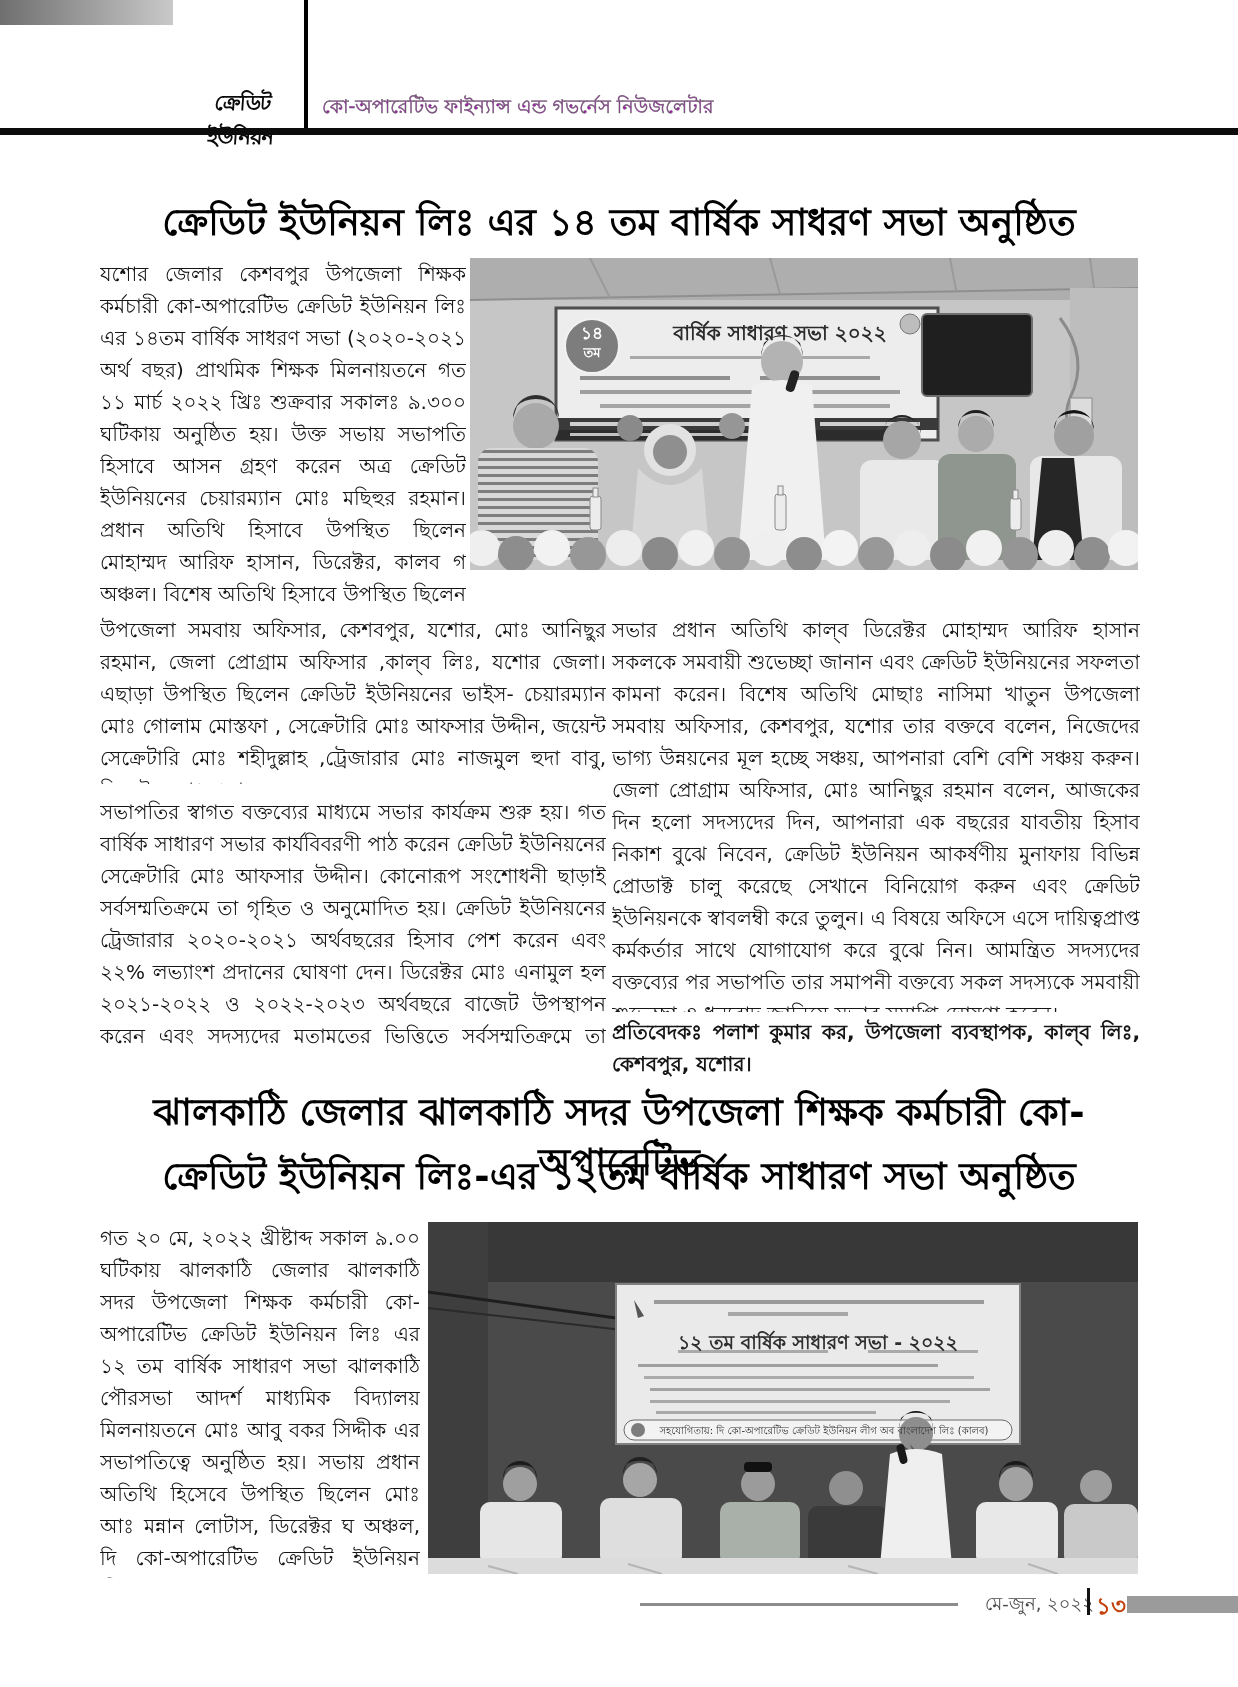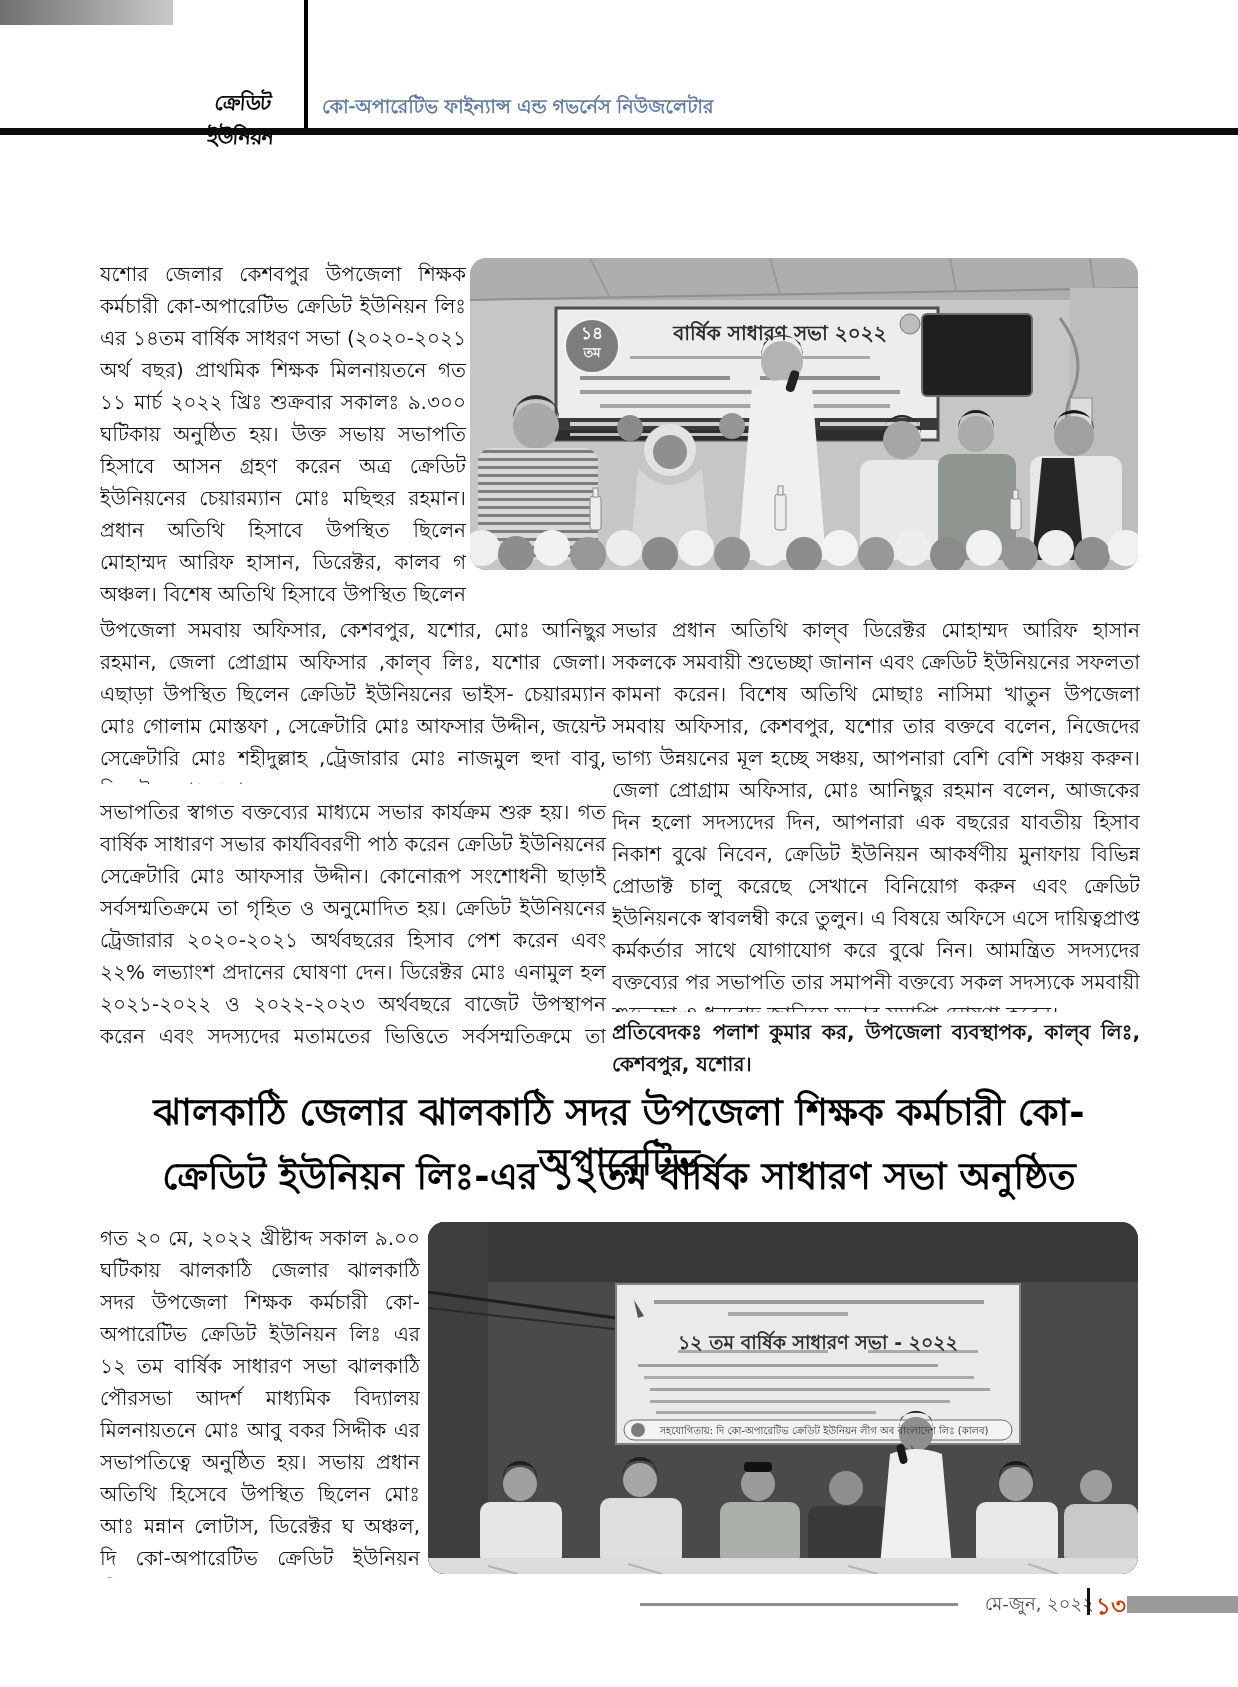"কো-অপারেটিভ ফাইন্যান্স এন্ড গভর্নেস" .hdr-title { color: #3b82f6 -> #a21caf }
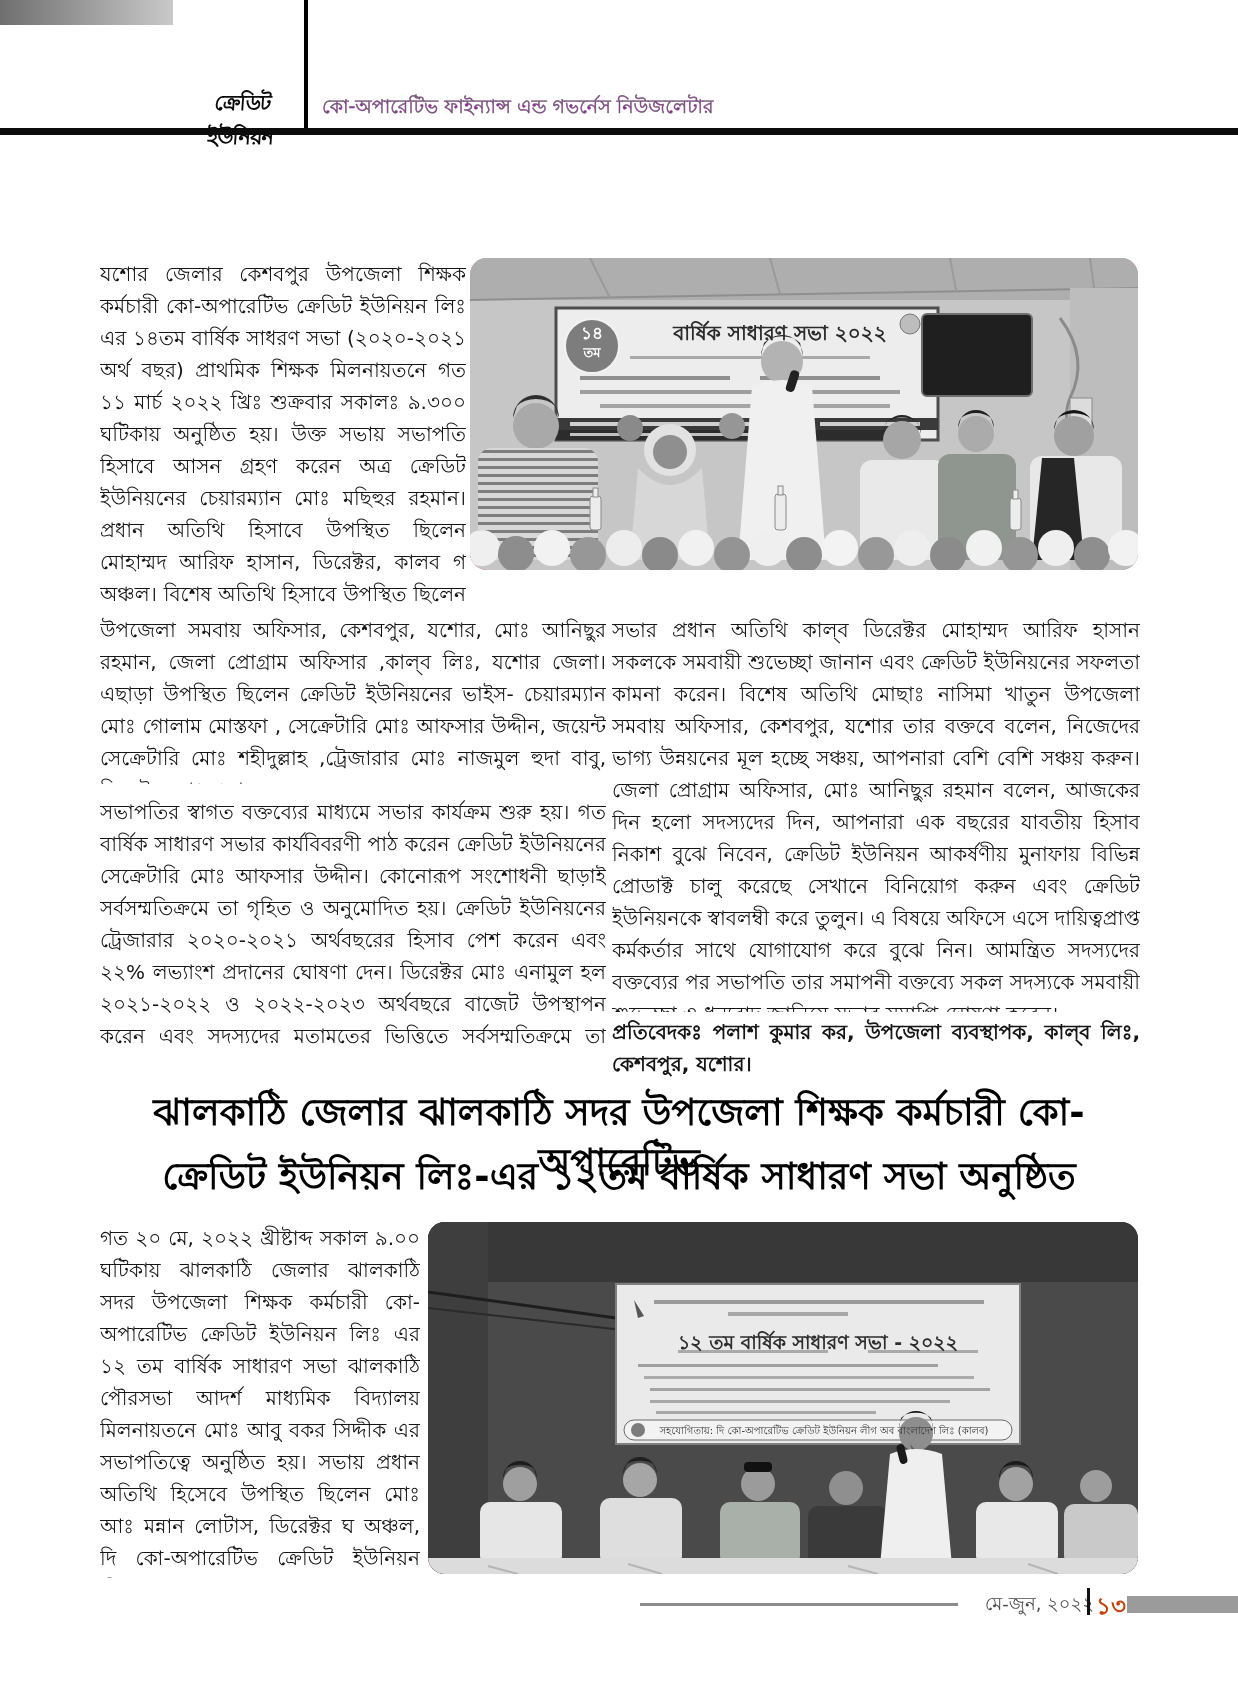"ক্রেডিট ইউনিয়ন লিঃ এর ১৪" div.abs { html: none -> <div>ক্রেডিট ইউনিয়ন লিঃ এর ১৪ তম বার্ষিক সাধরণ সভা অনুষ্ঠিত</div> }
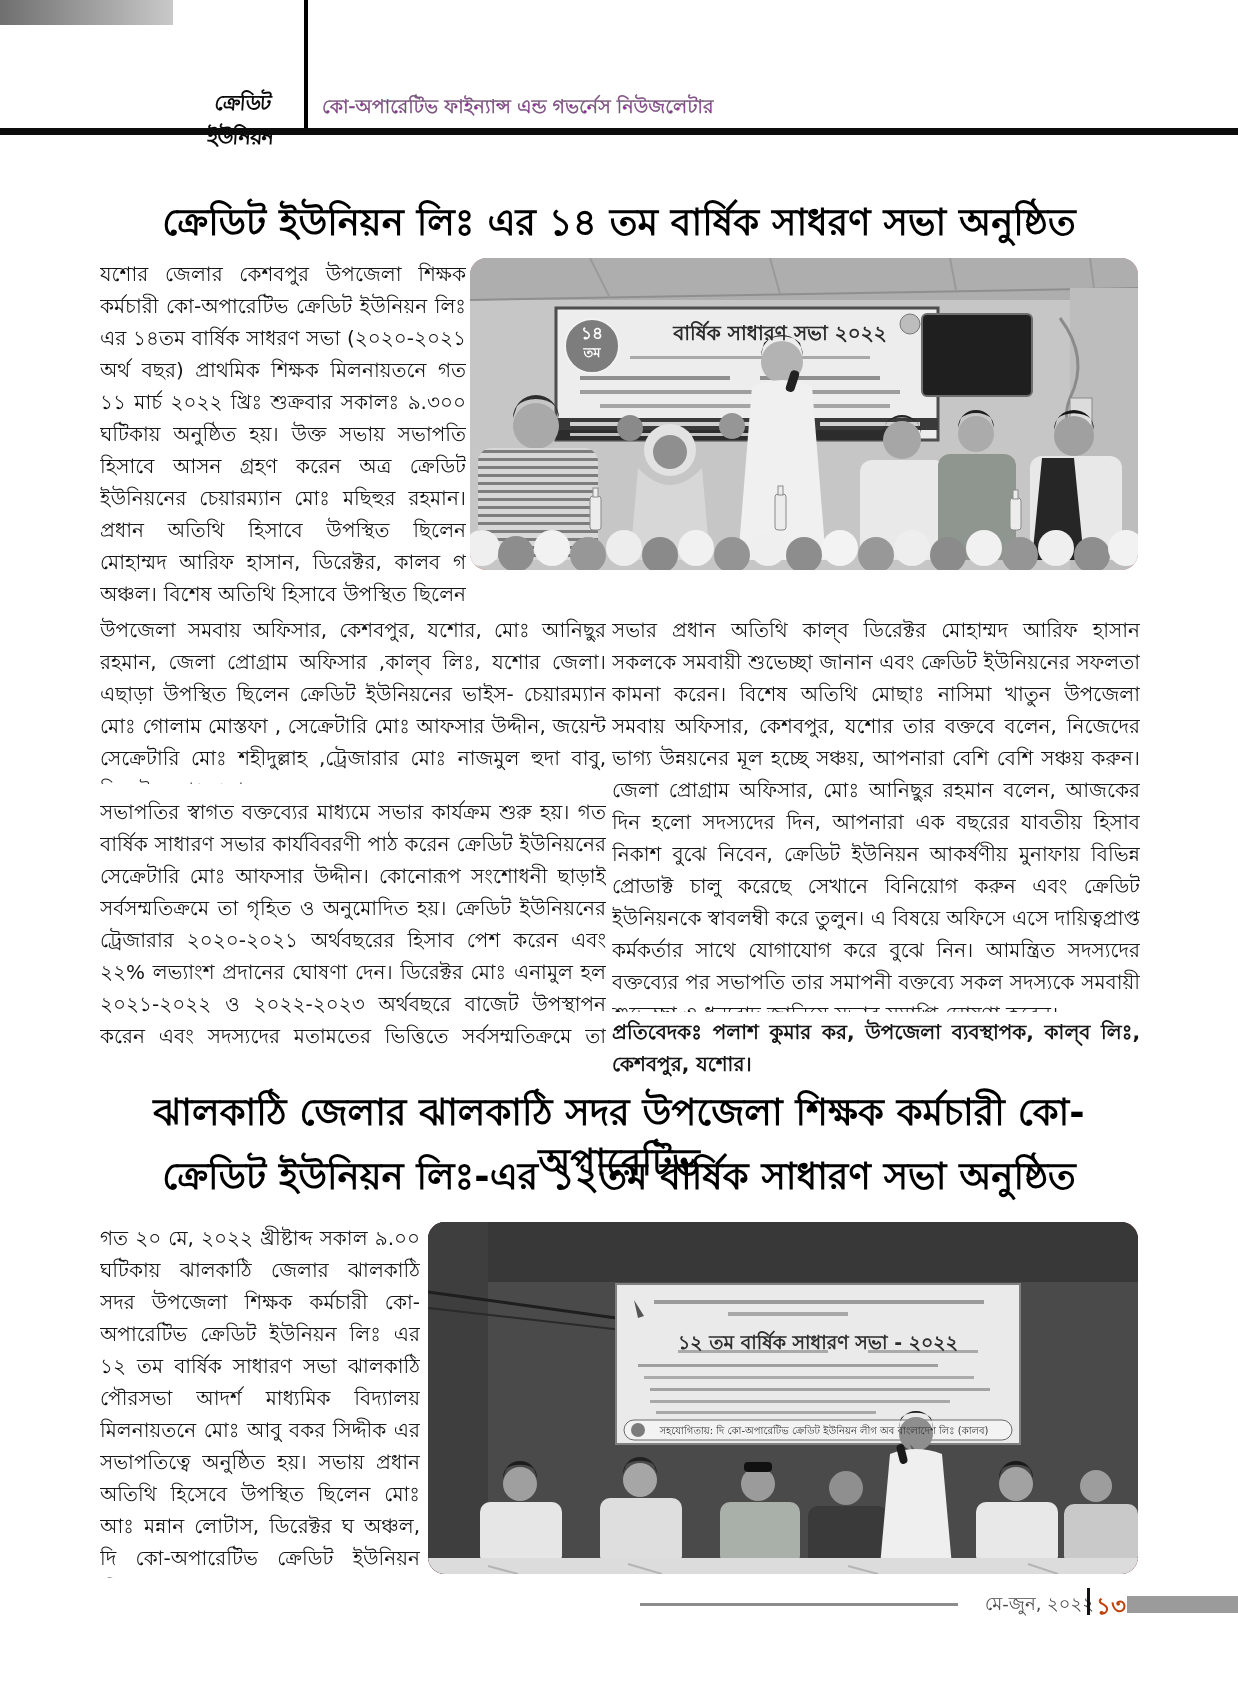"১৪" .photo { border-radius: 17px -> none }
